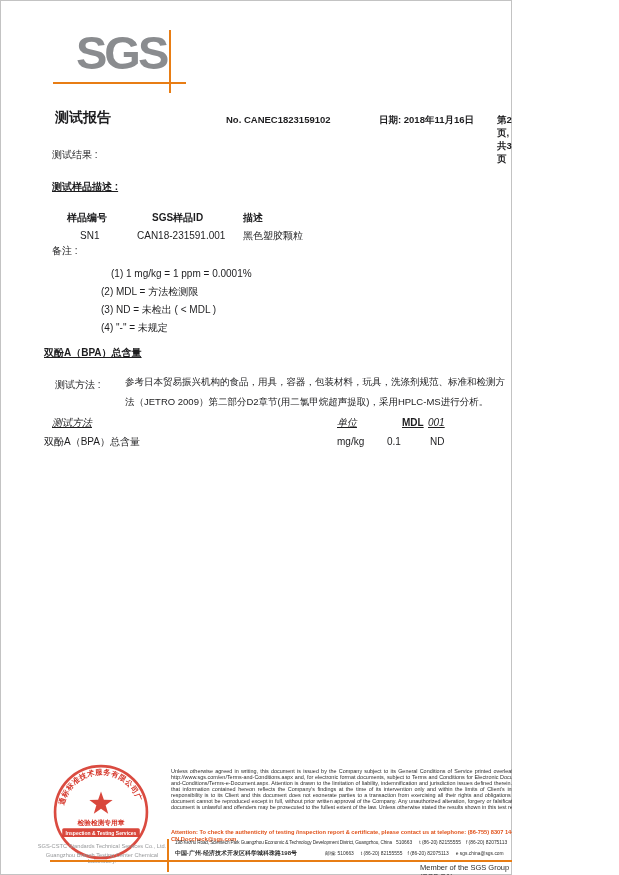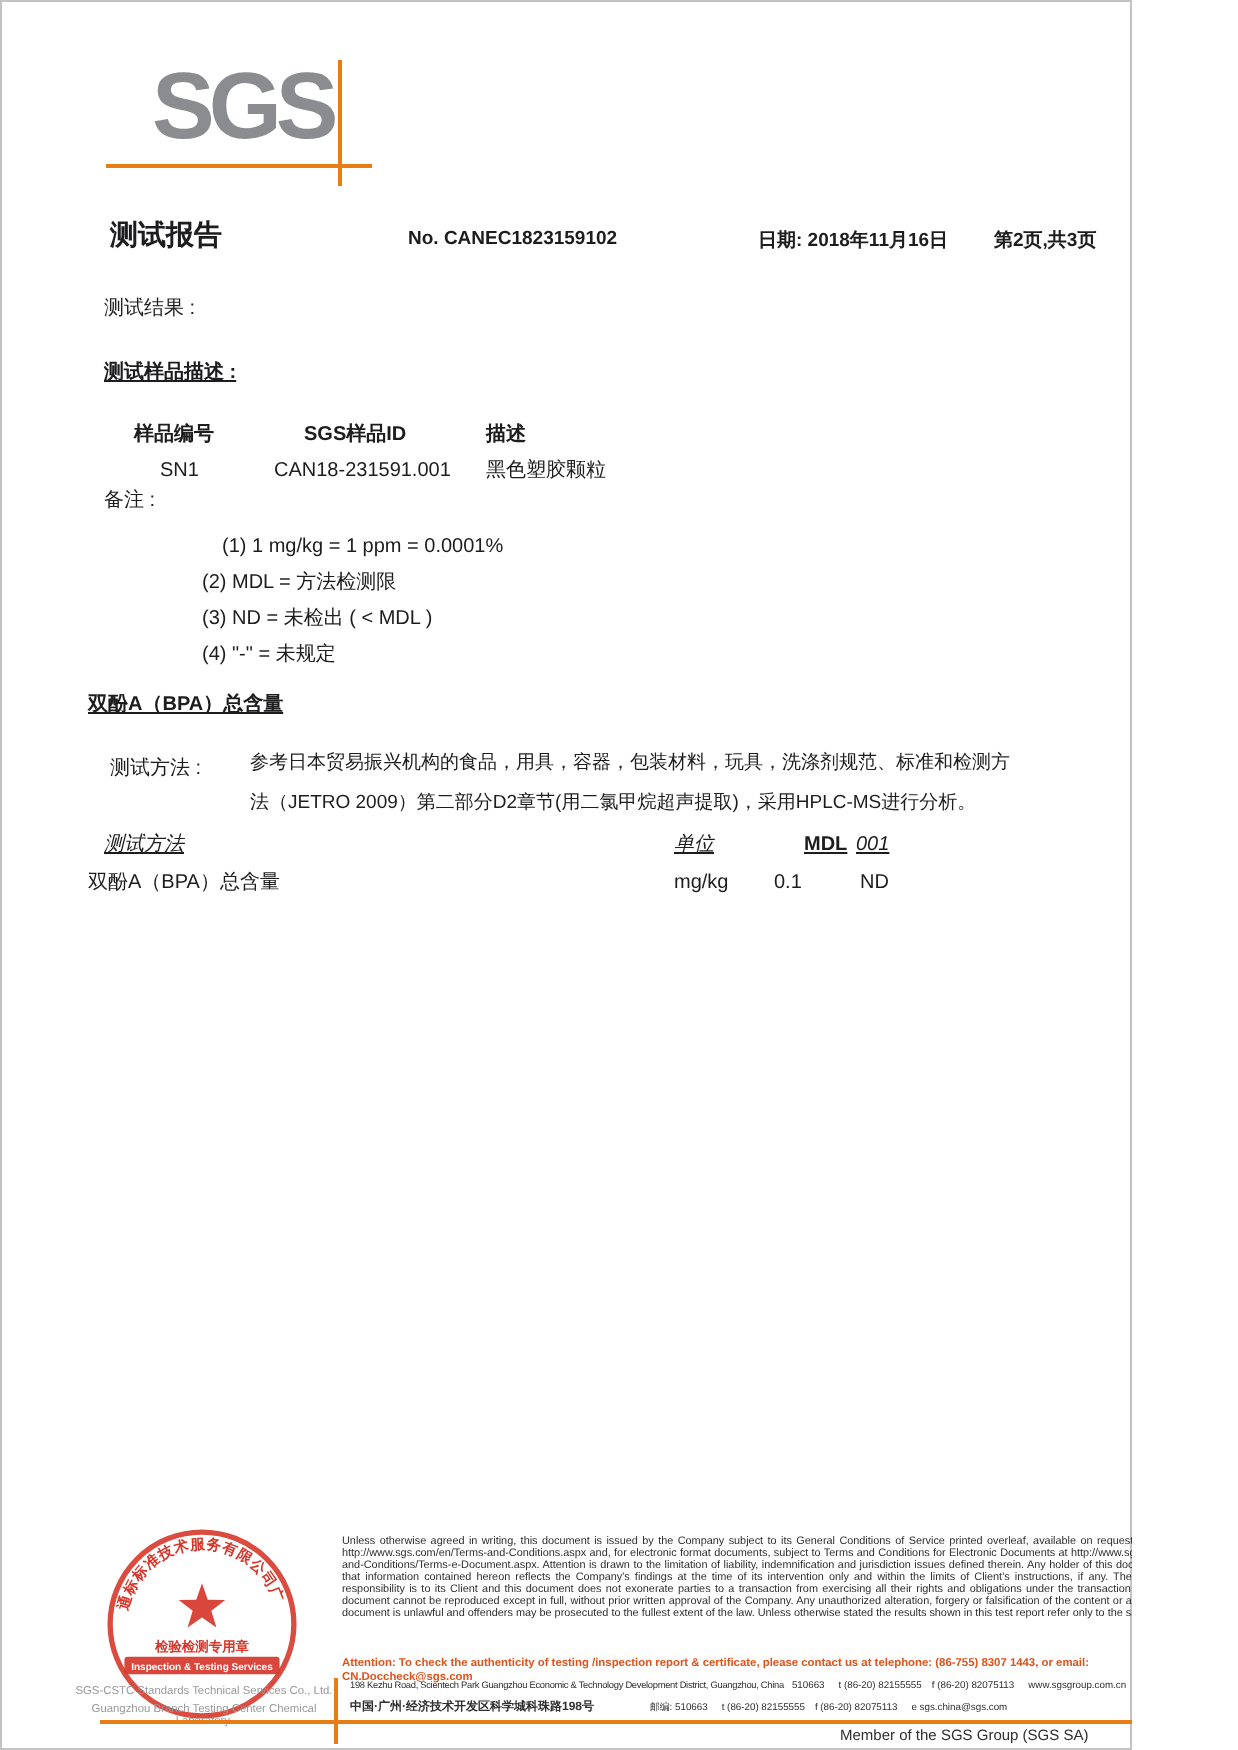"SGS" .page { width: 566px -> 512px }
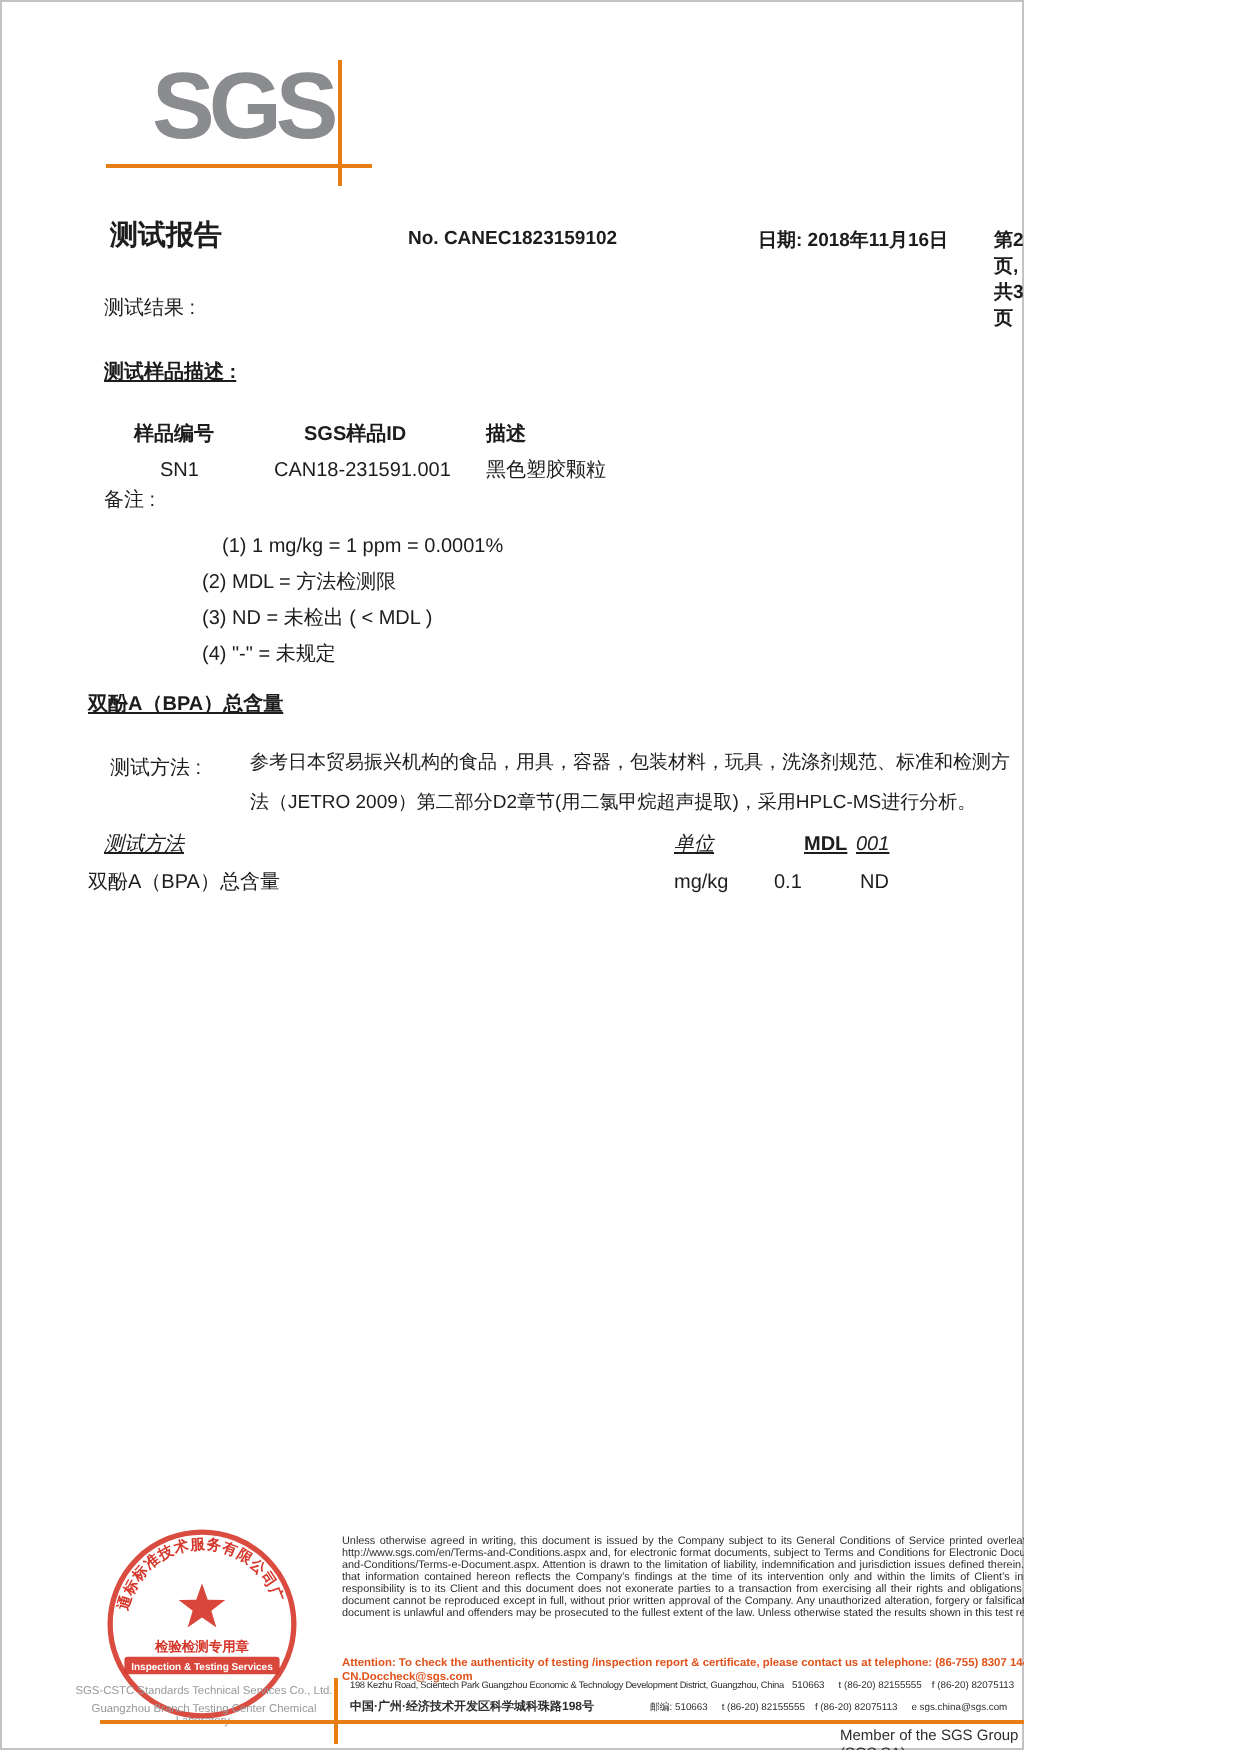"No. CANEC1823159102" div.abs { left: 204px -> 226px }
